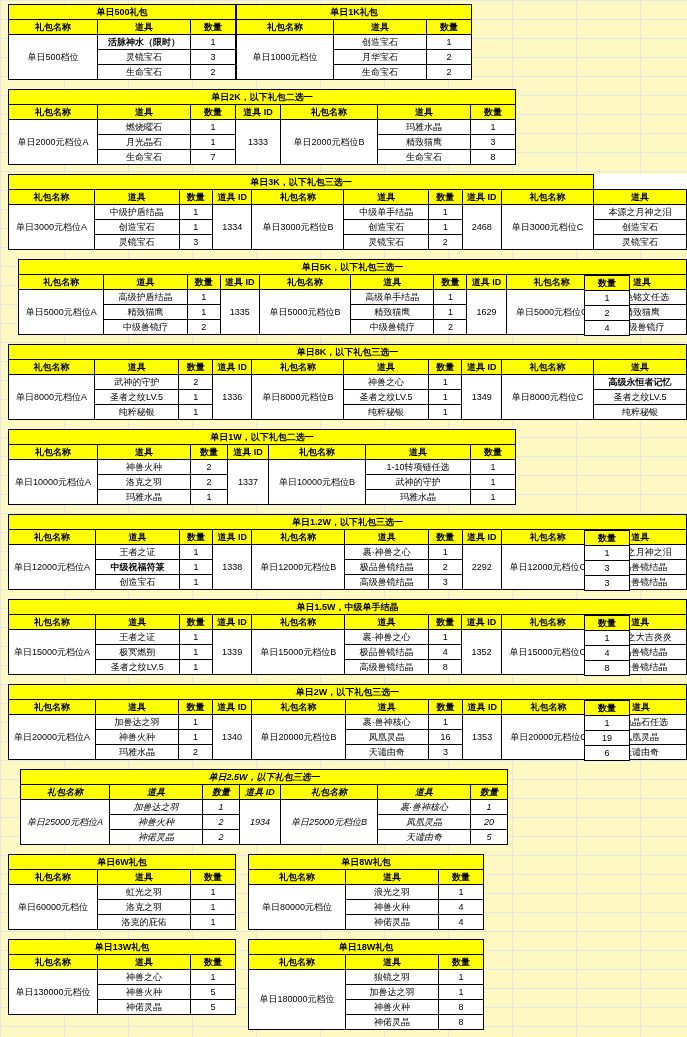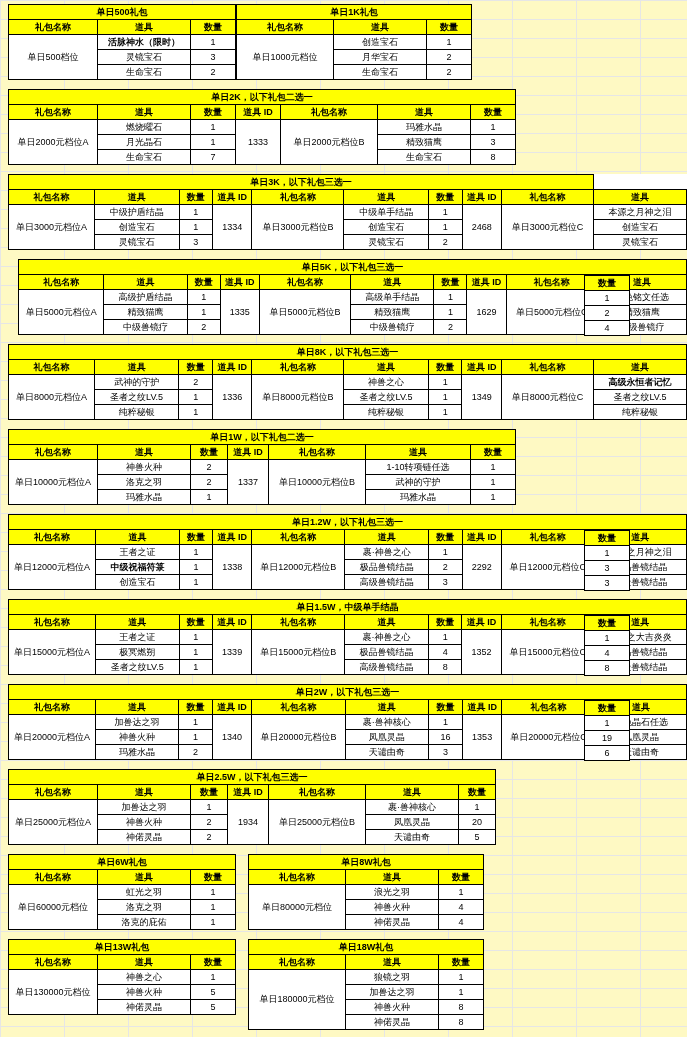"单日2.5W，以下礼包三选一" div.block { font-style: none -> italic; left: 8px -> 20px }
